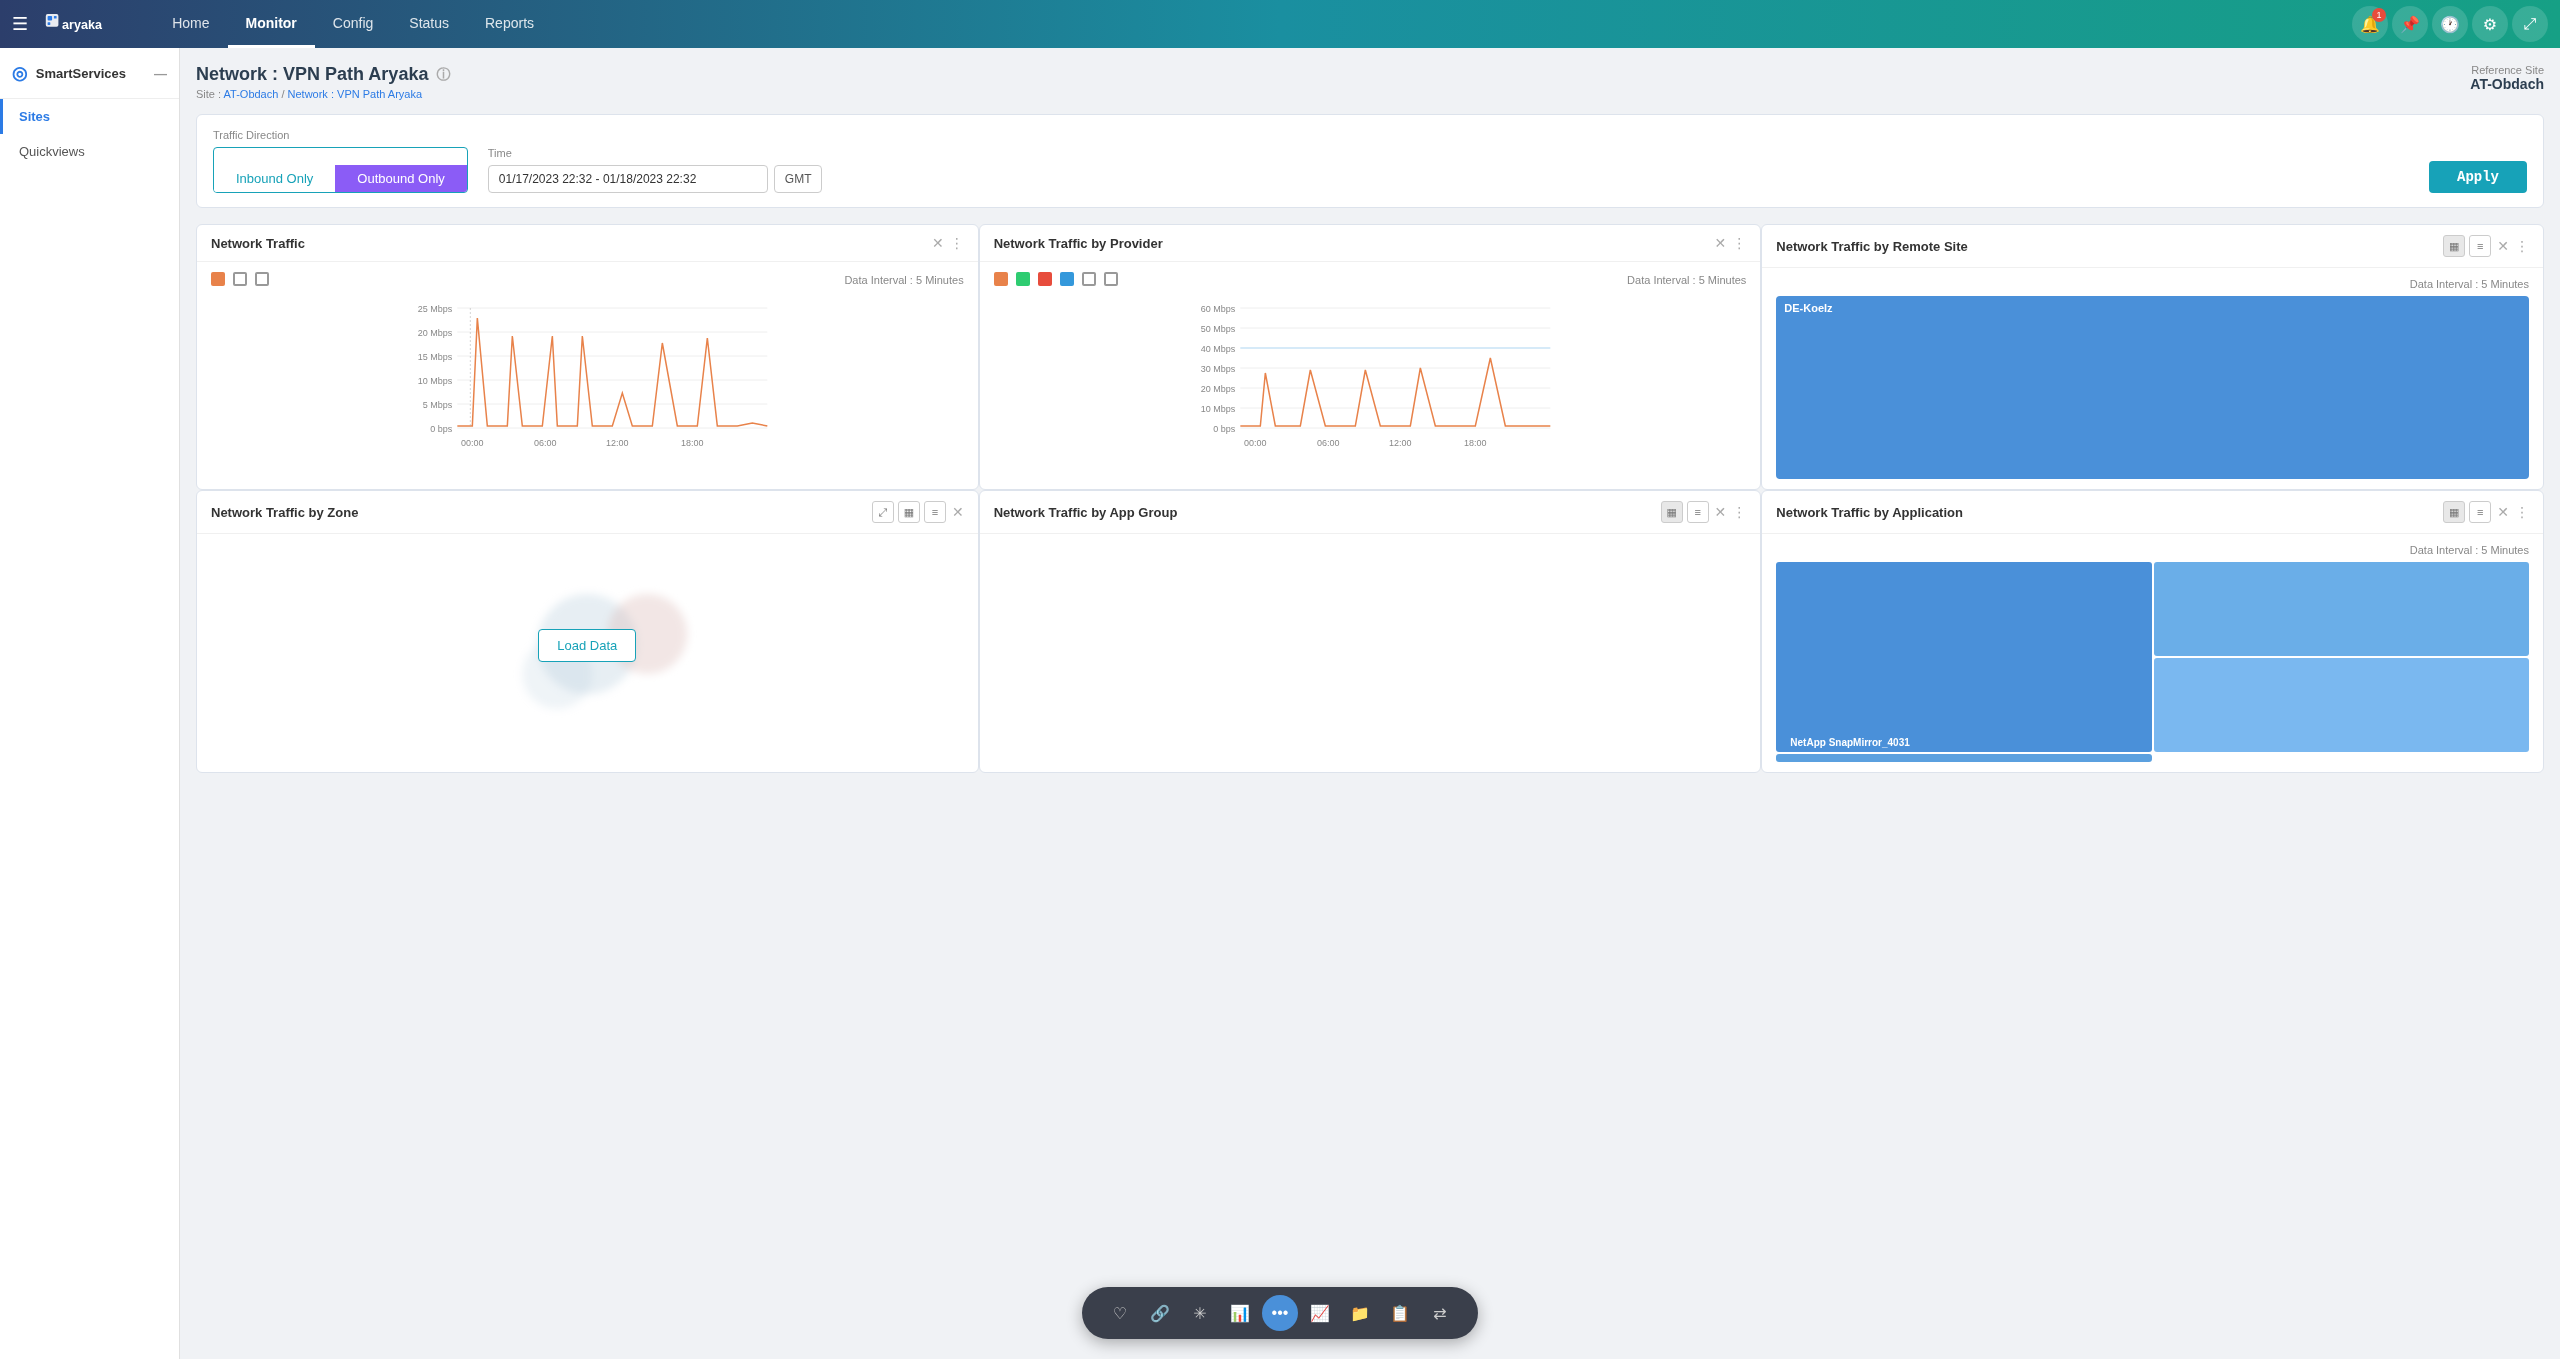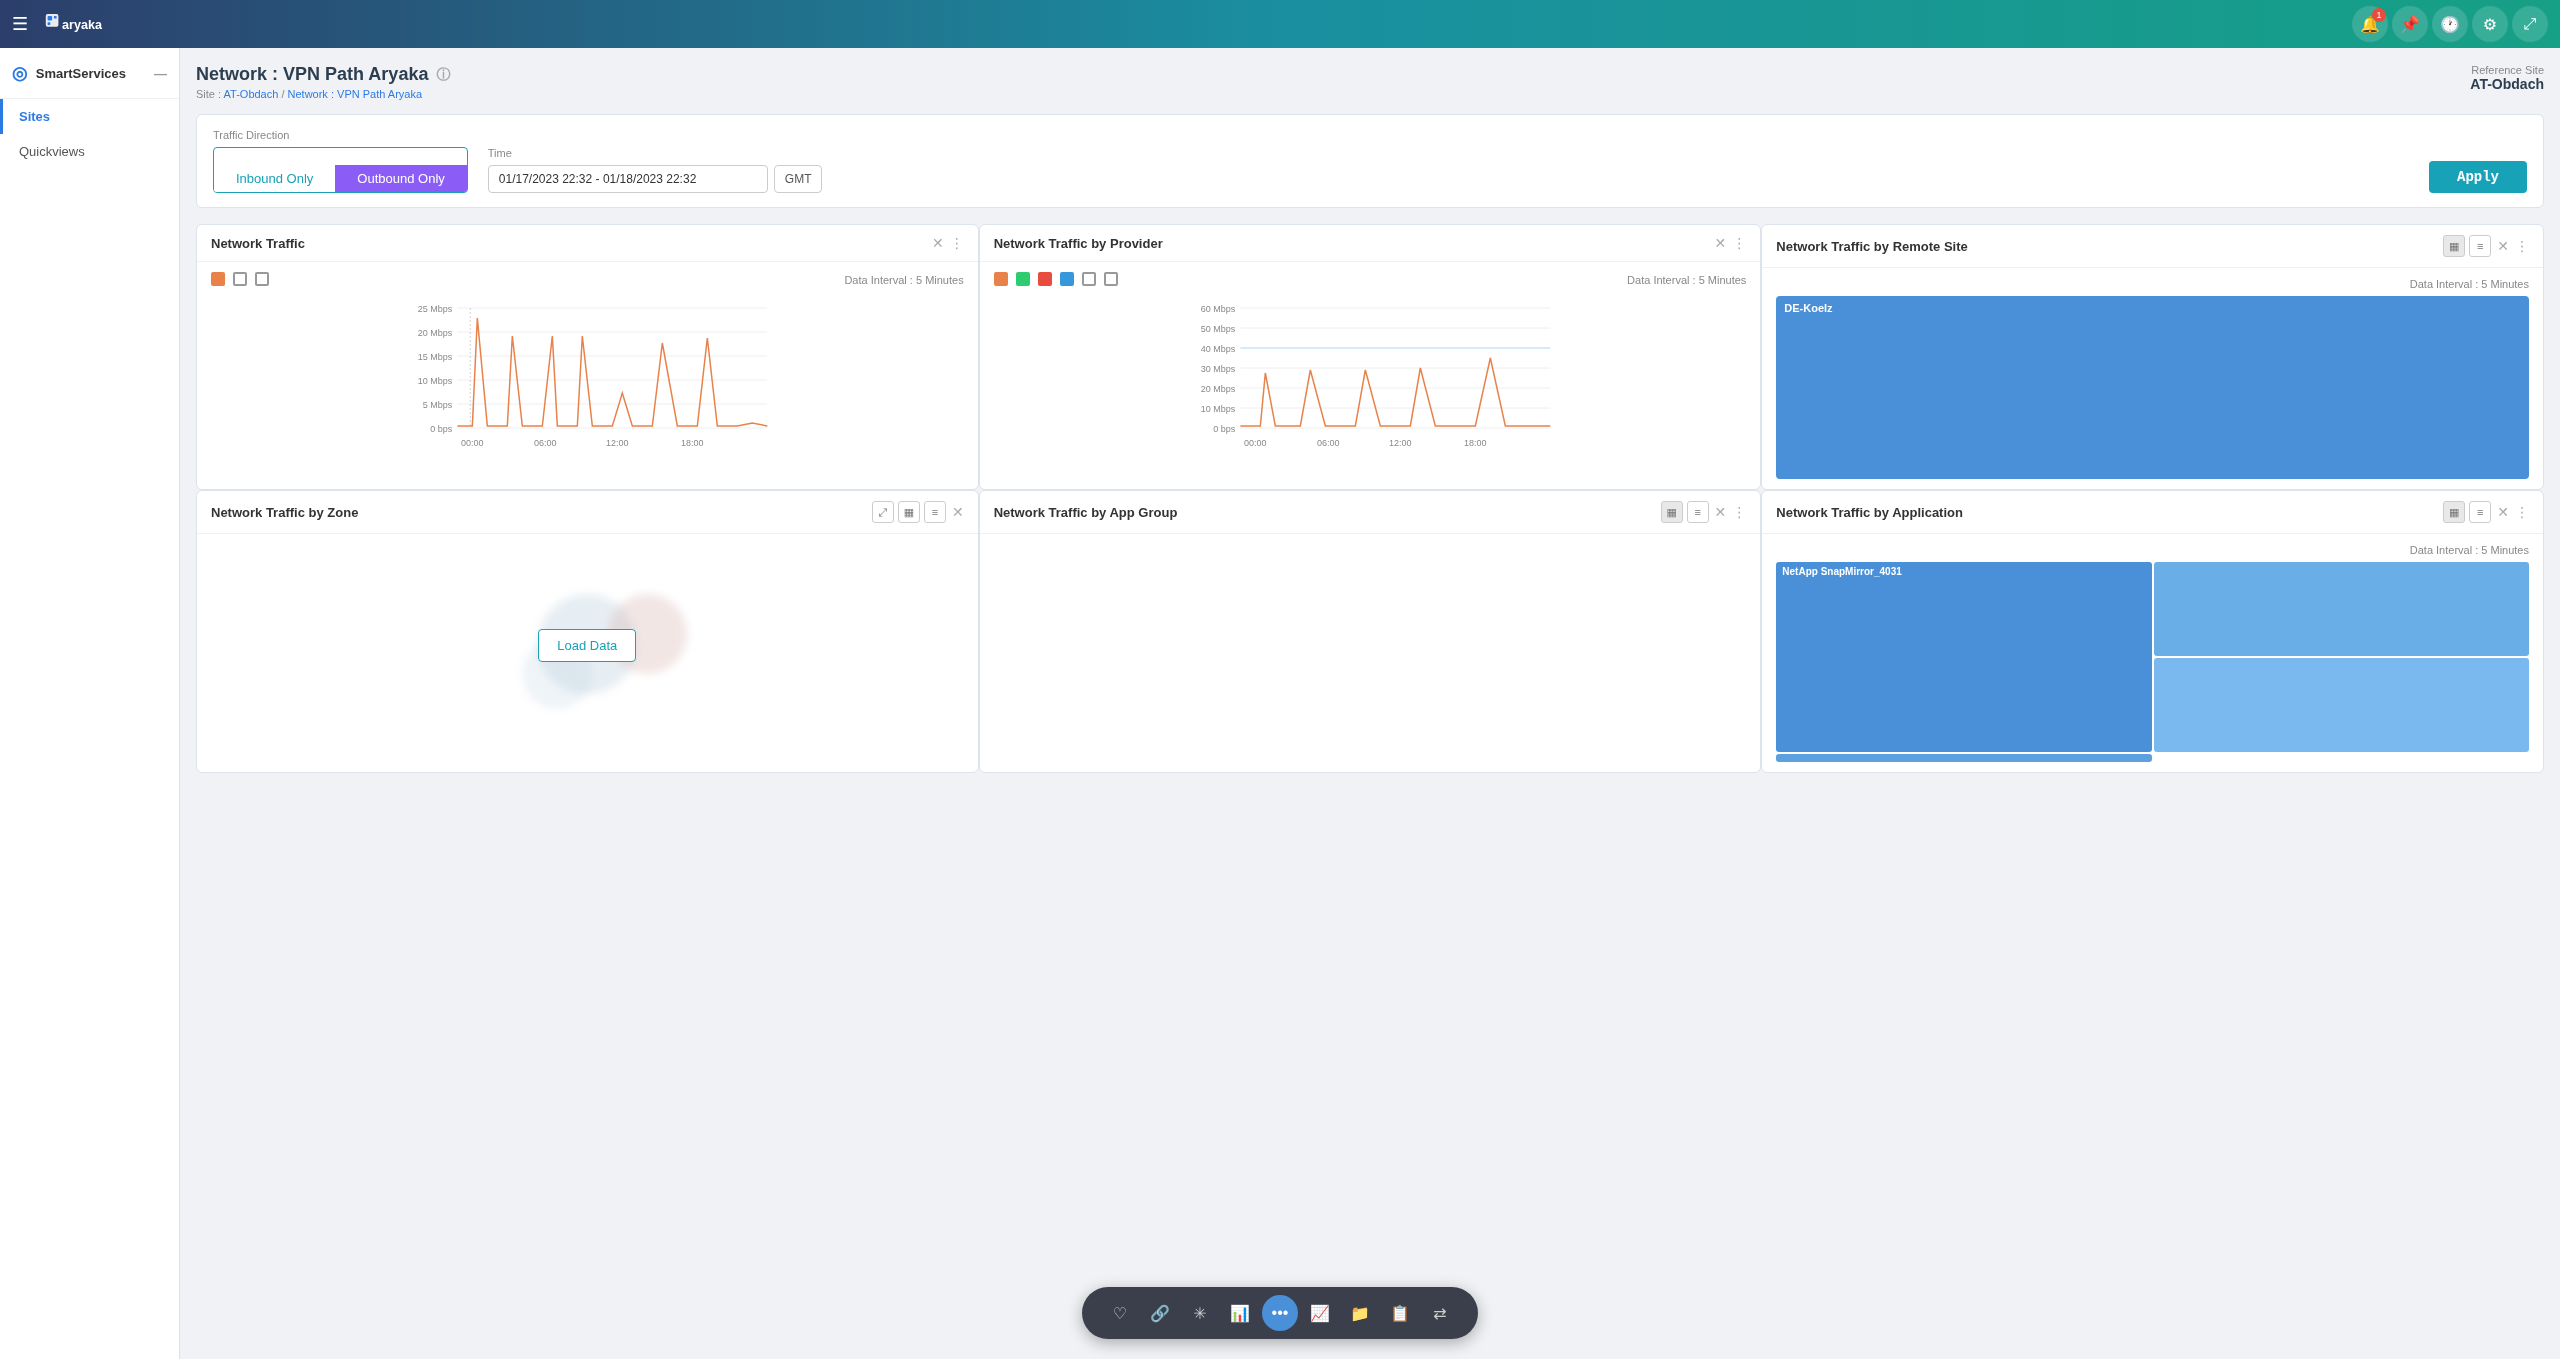"Home" div.topnav-links { html: none -> <div> <div>Home</div> <div>Monitor</div> <div>Config</div> <div>Status</div> <div>Reports</div> </div> }
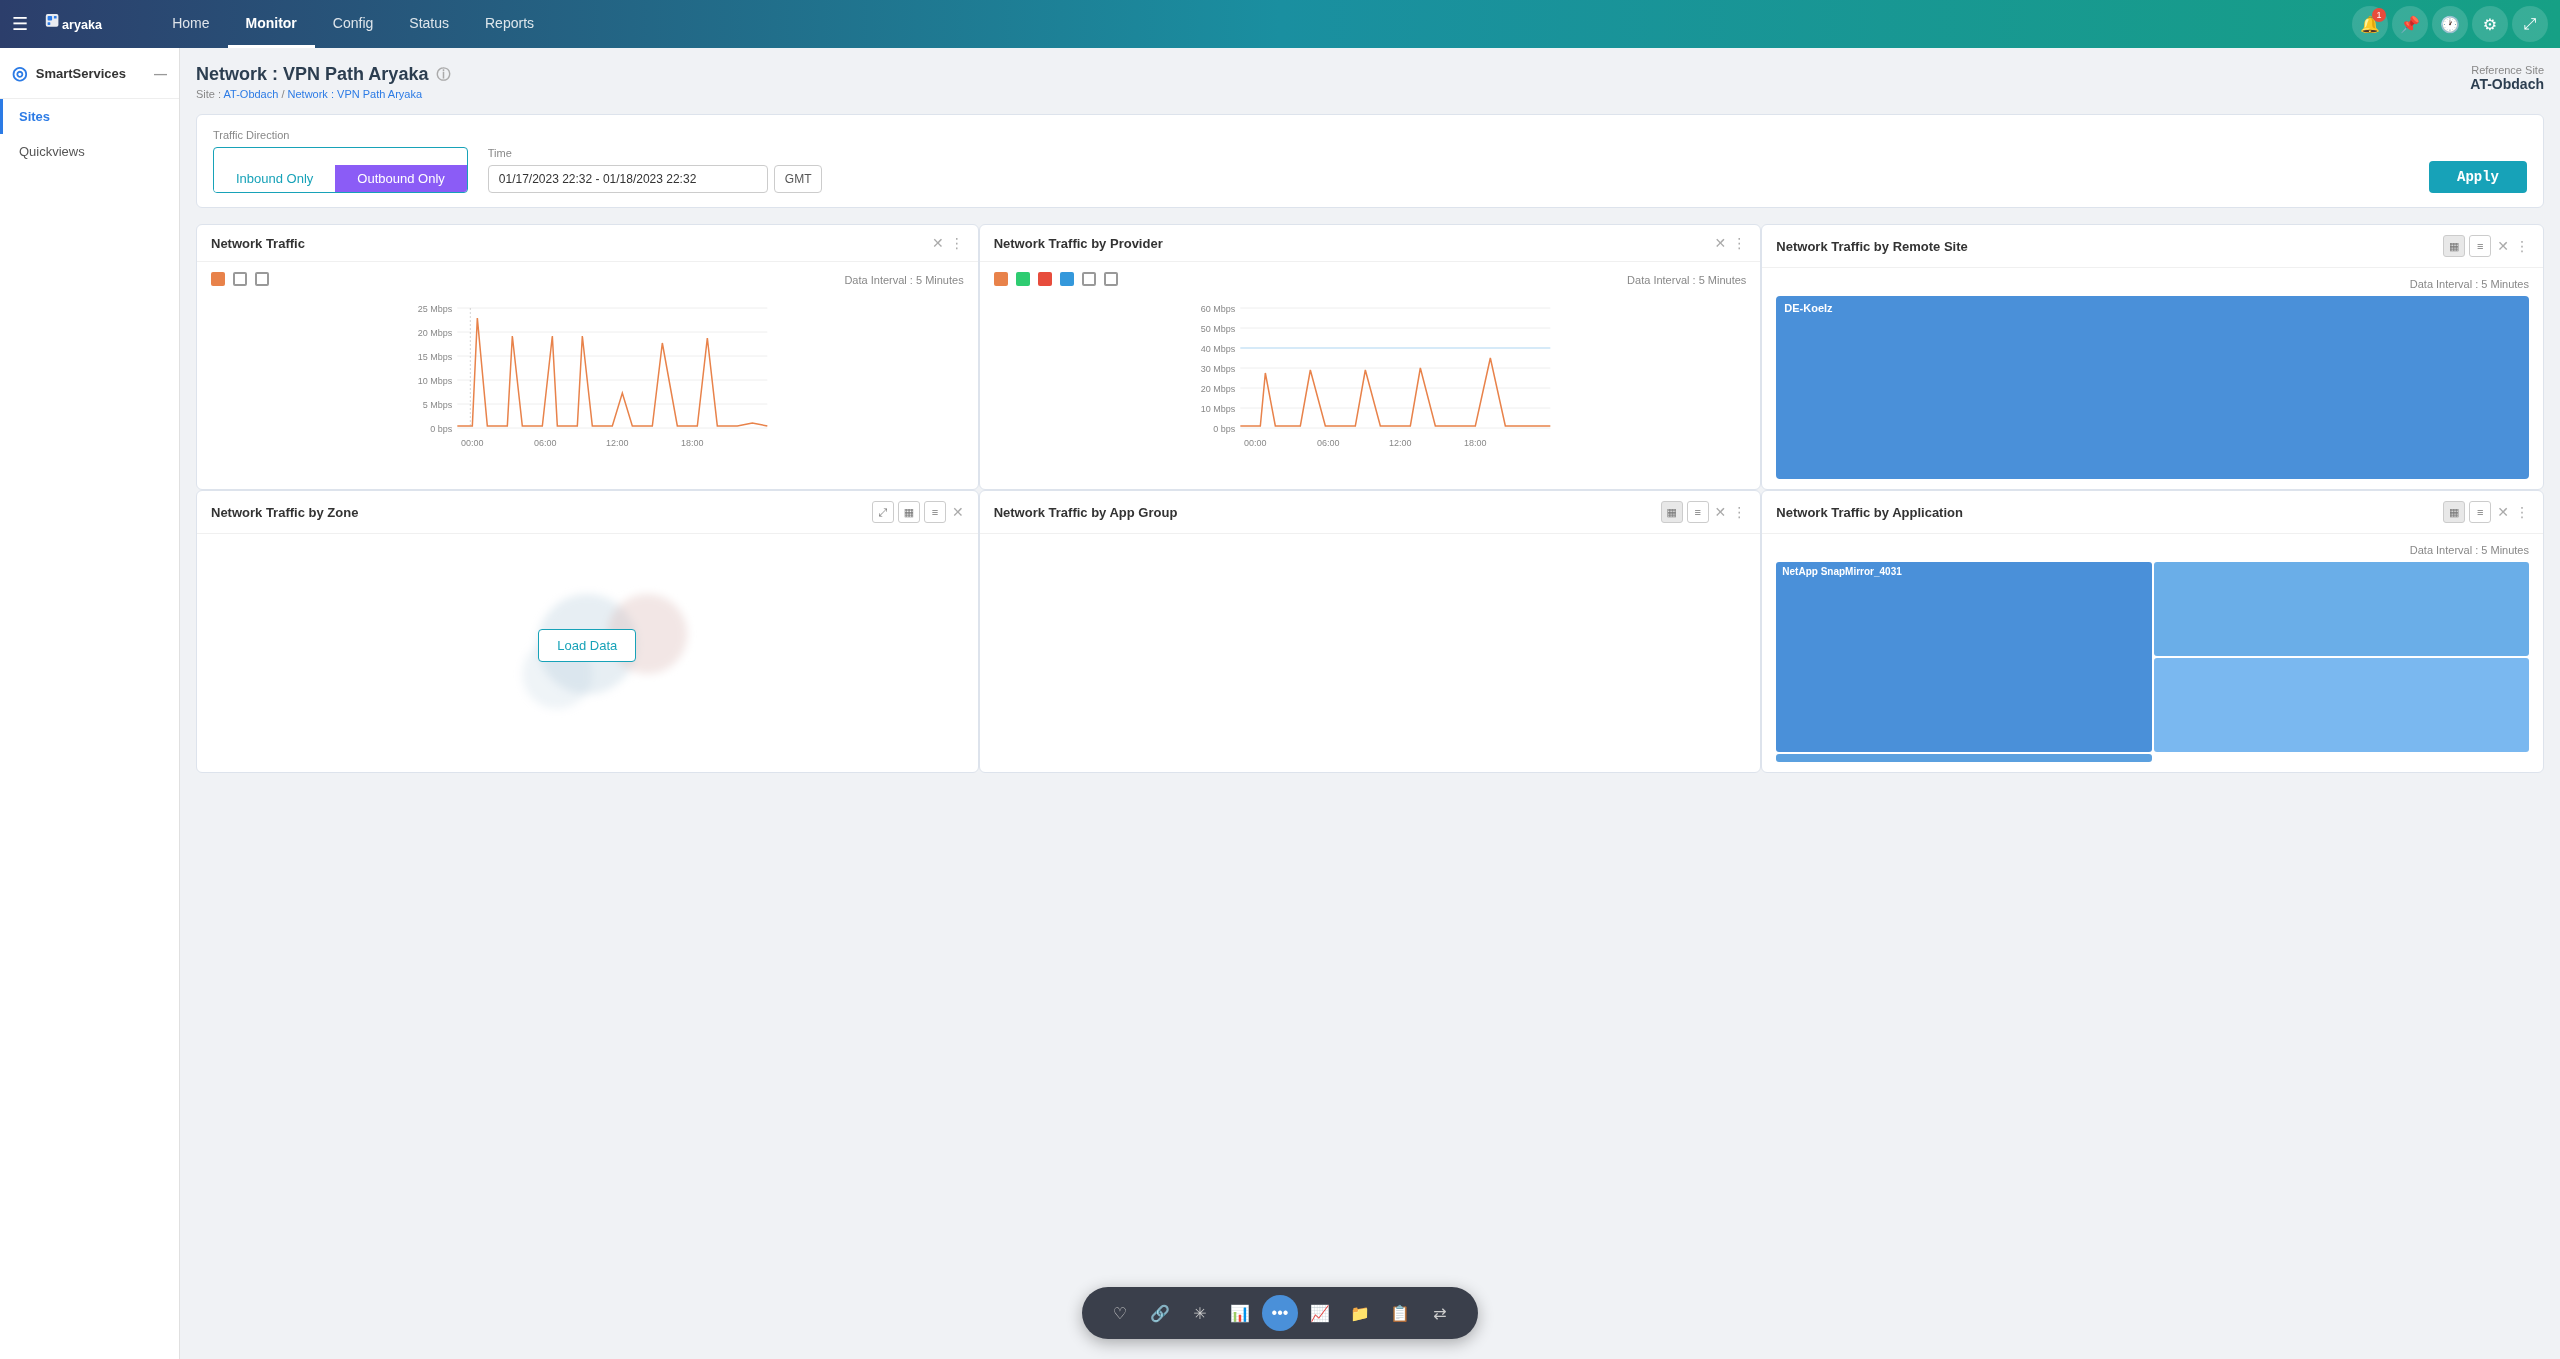"NetApp SnapMirror_4031" .treemap-cell { align-items: flex-start -> flex-end; padding: 4px 6px -> 4px 14px }
